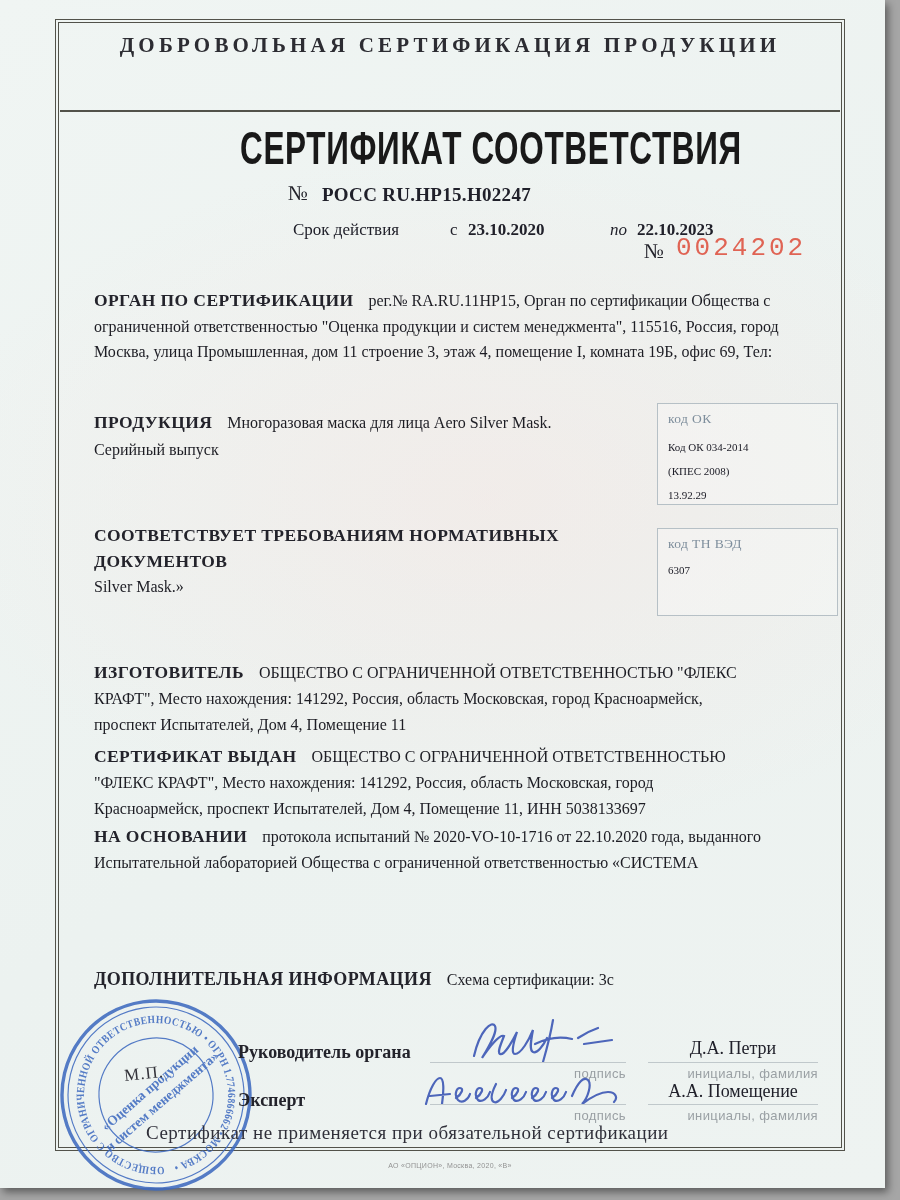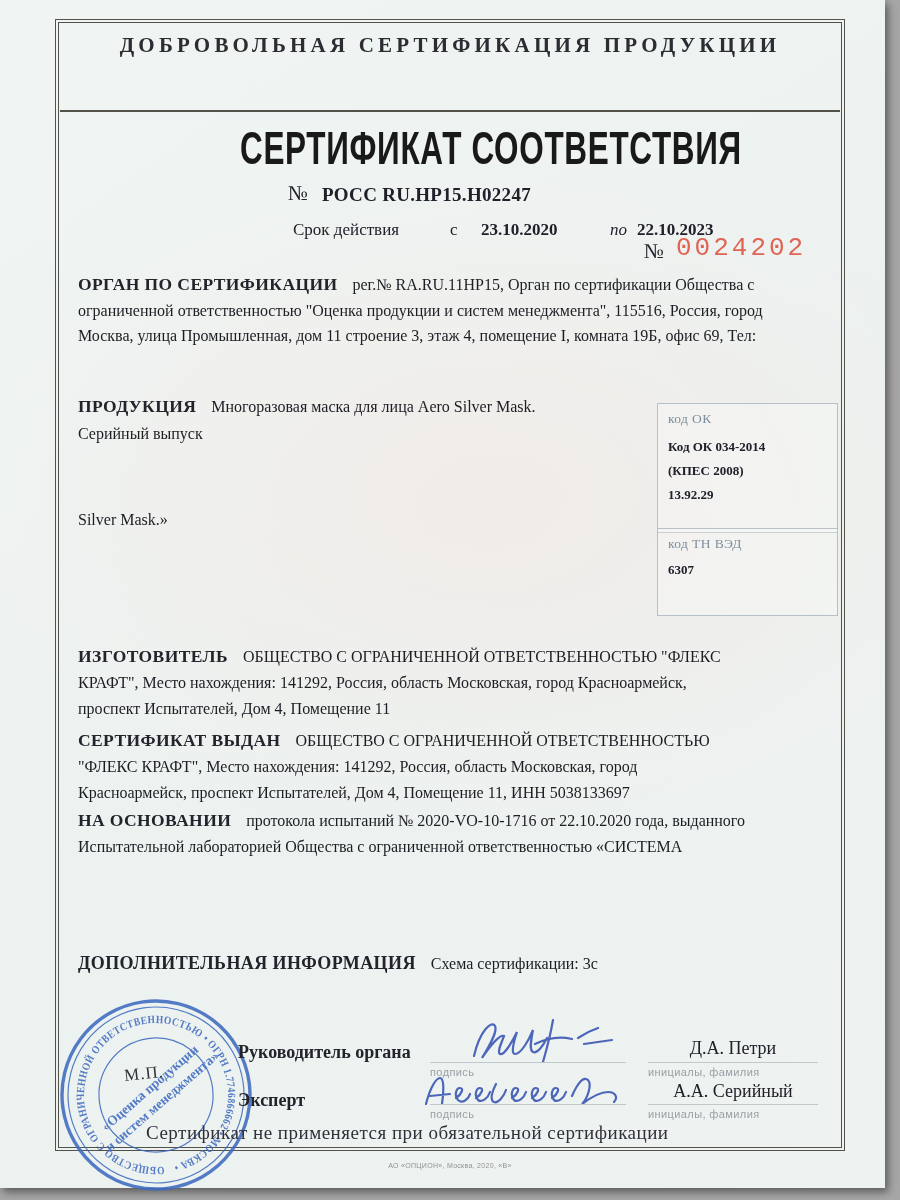"23.10.2020" span.abs { margin-left: 13px -> none }
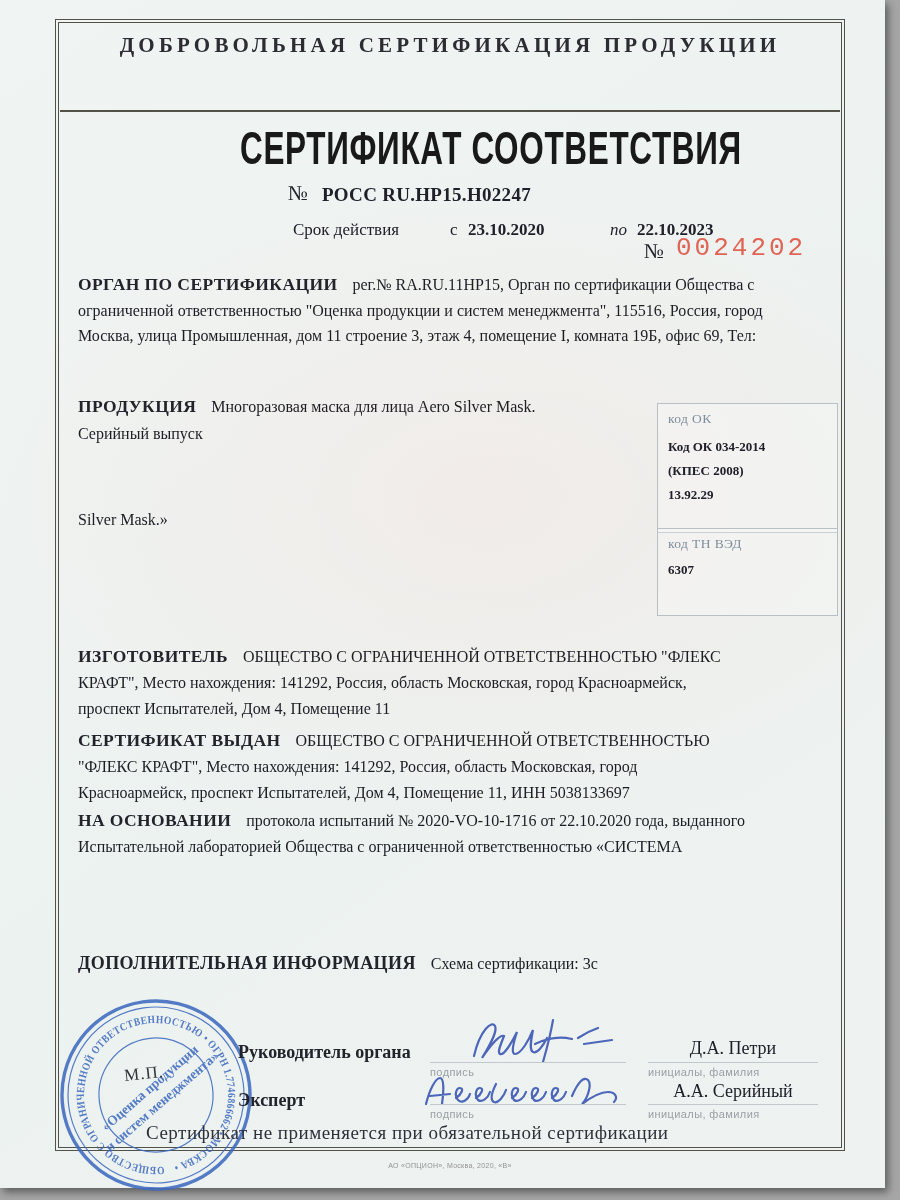"ОРГАН ПО СЕРТИФИКАЦИИ рег.№" .para { margin: 0 -> 16px }
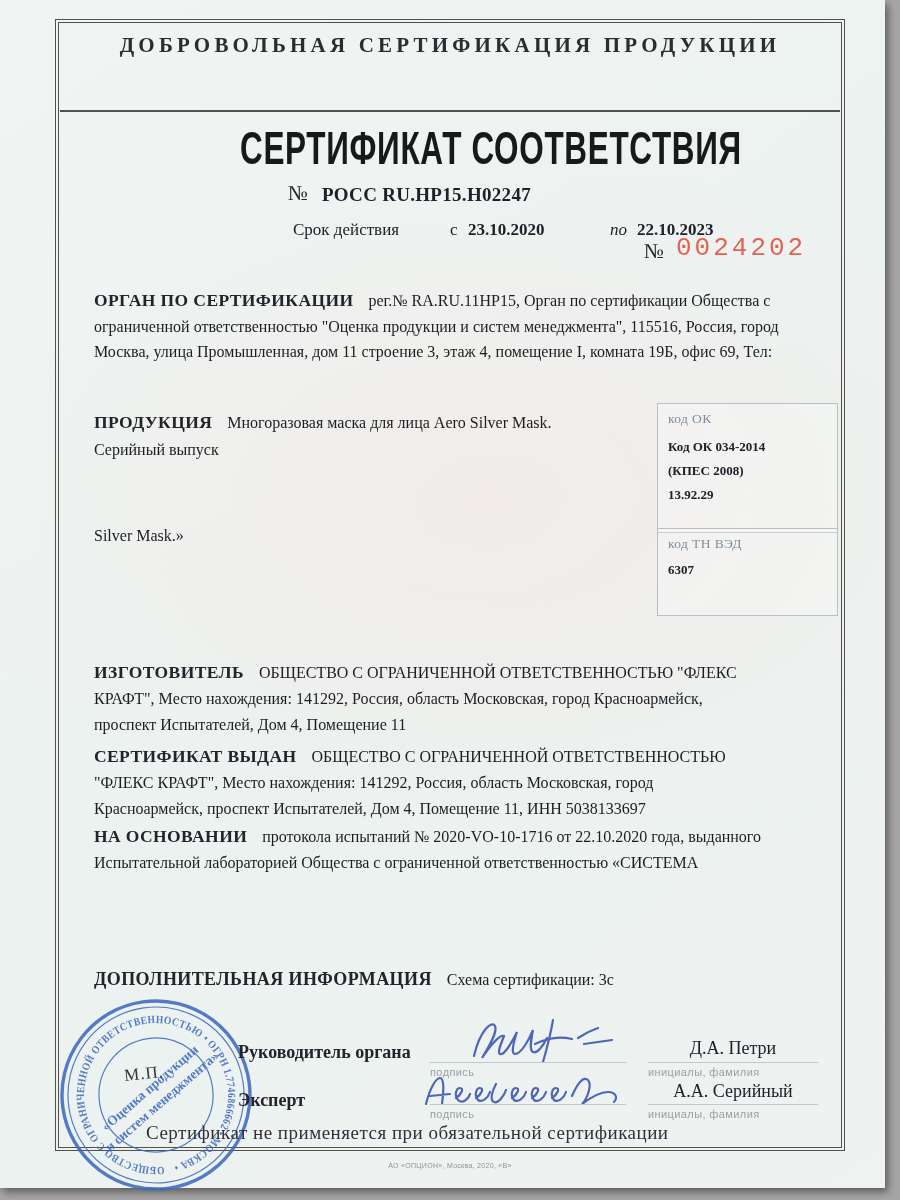"код ОК" div.abs { height: 130px -> 102px }
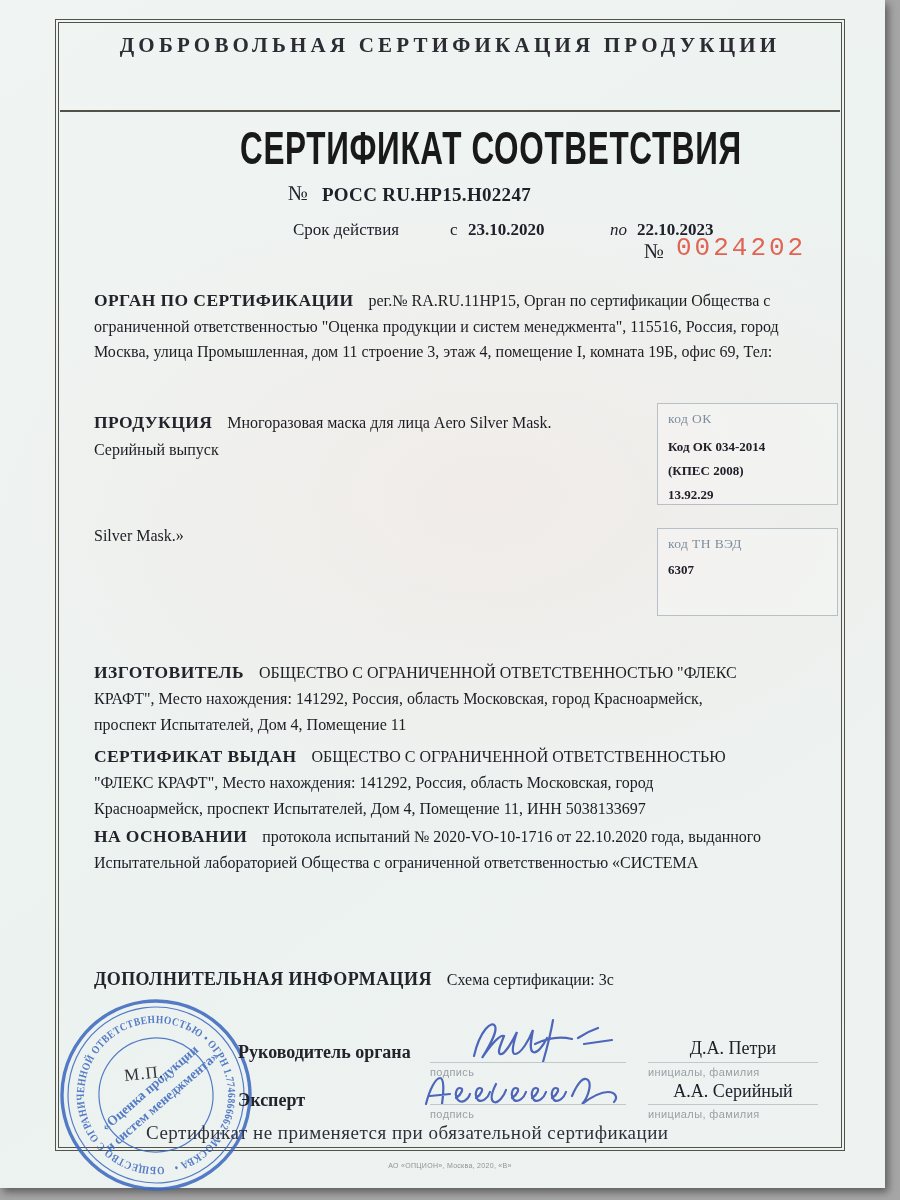"Код ОК 034-2014" .code-lines { font-size: 13px -> 11px; font-weight: bold -> none }
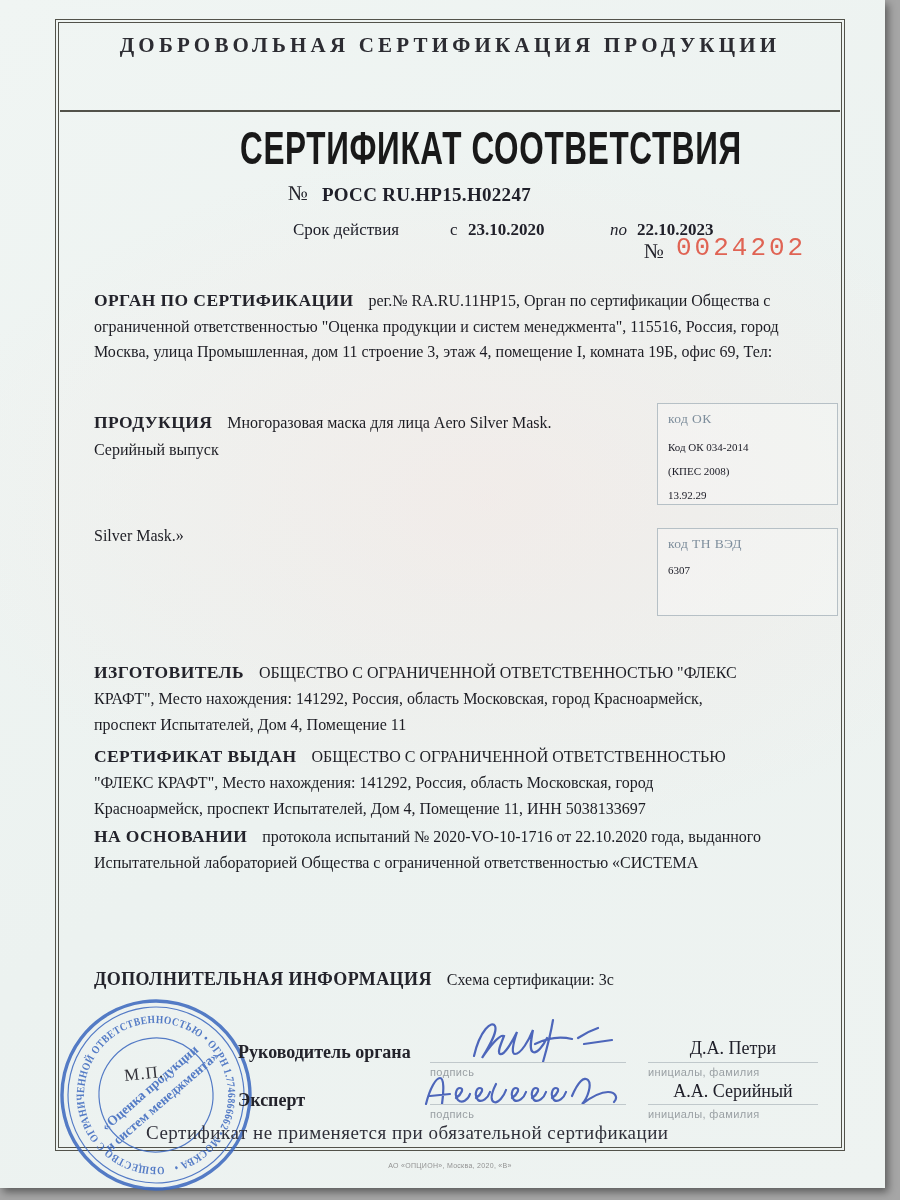"СООТВЕТСТВУЕТ ТРЕБОВАНИЯМ НОРМАТИВНЫХ" span.slabel { html: none -> <span>СООТВЕТСТВУЕТ ТРЕБОВАНИЯМ НОРМАТИВНЫХ ДОКУМЕНТОВ</span> }
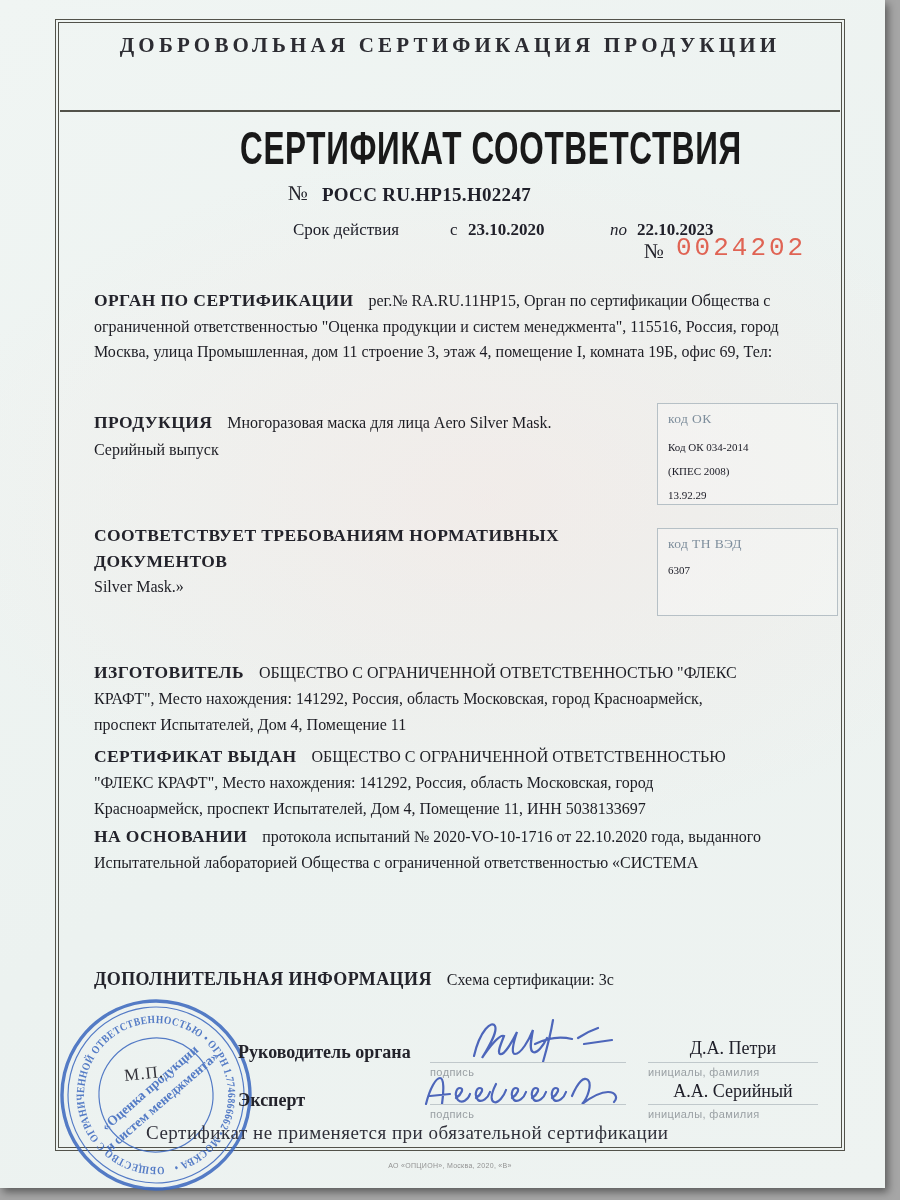"подпись" .cap { font-size: 11px -> 13px; text-align: left -> right }
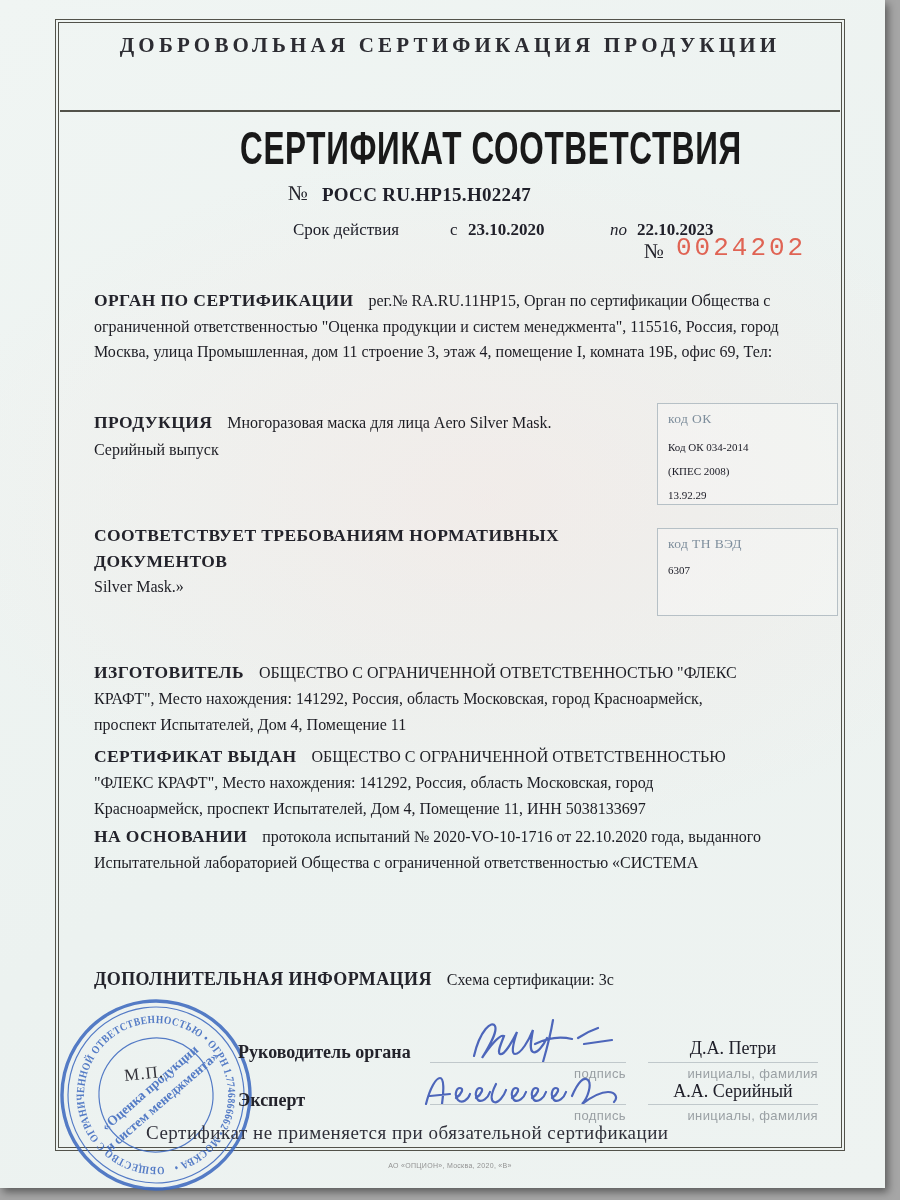"А.А. Серийный" div.sig-name { text: Серийный -> Помещение }
